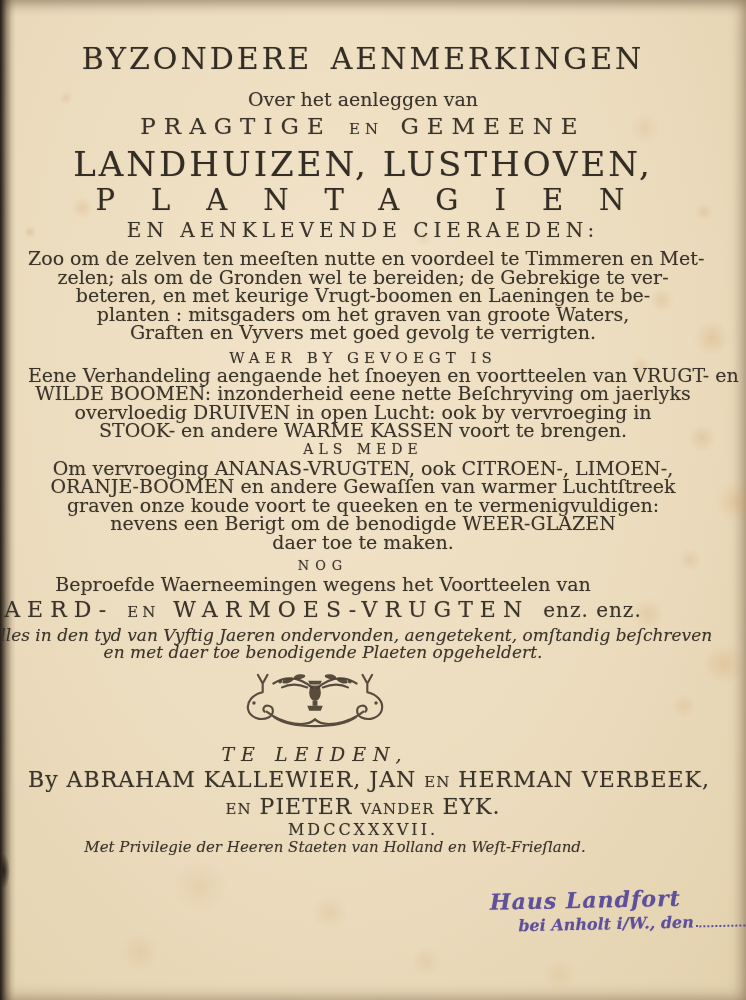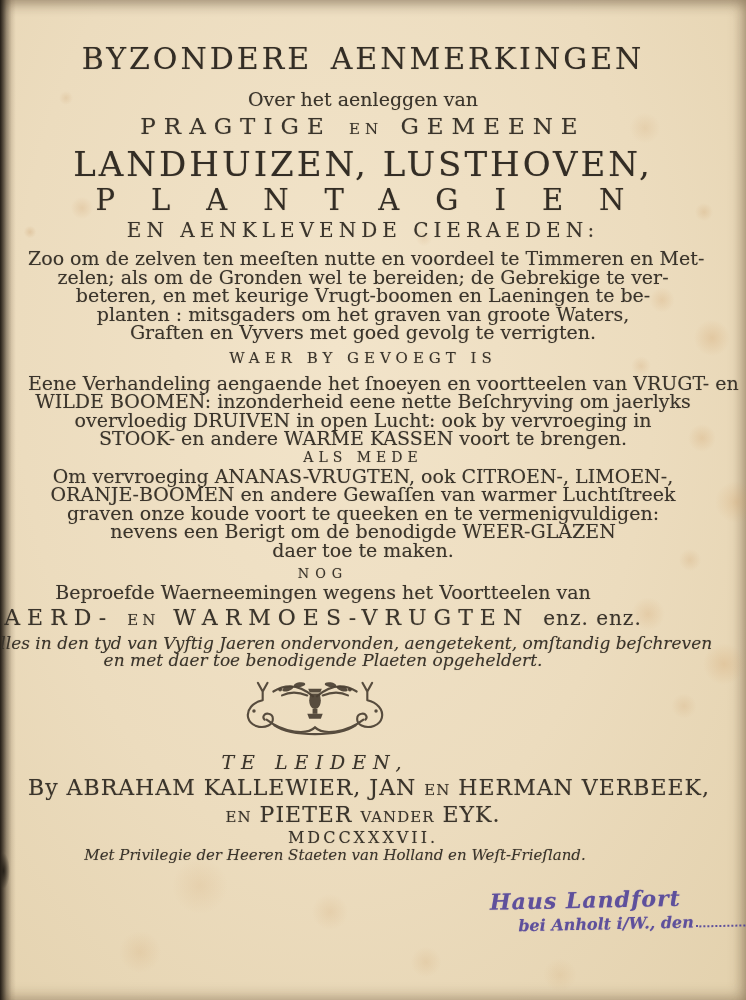"Eene Verhandeling aengaende het ſnoeyen" .p2 { margin-top: 8px -> 0 }
